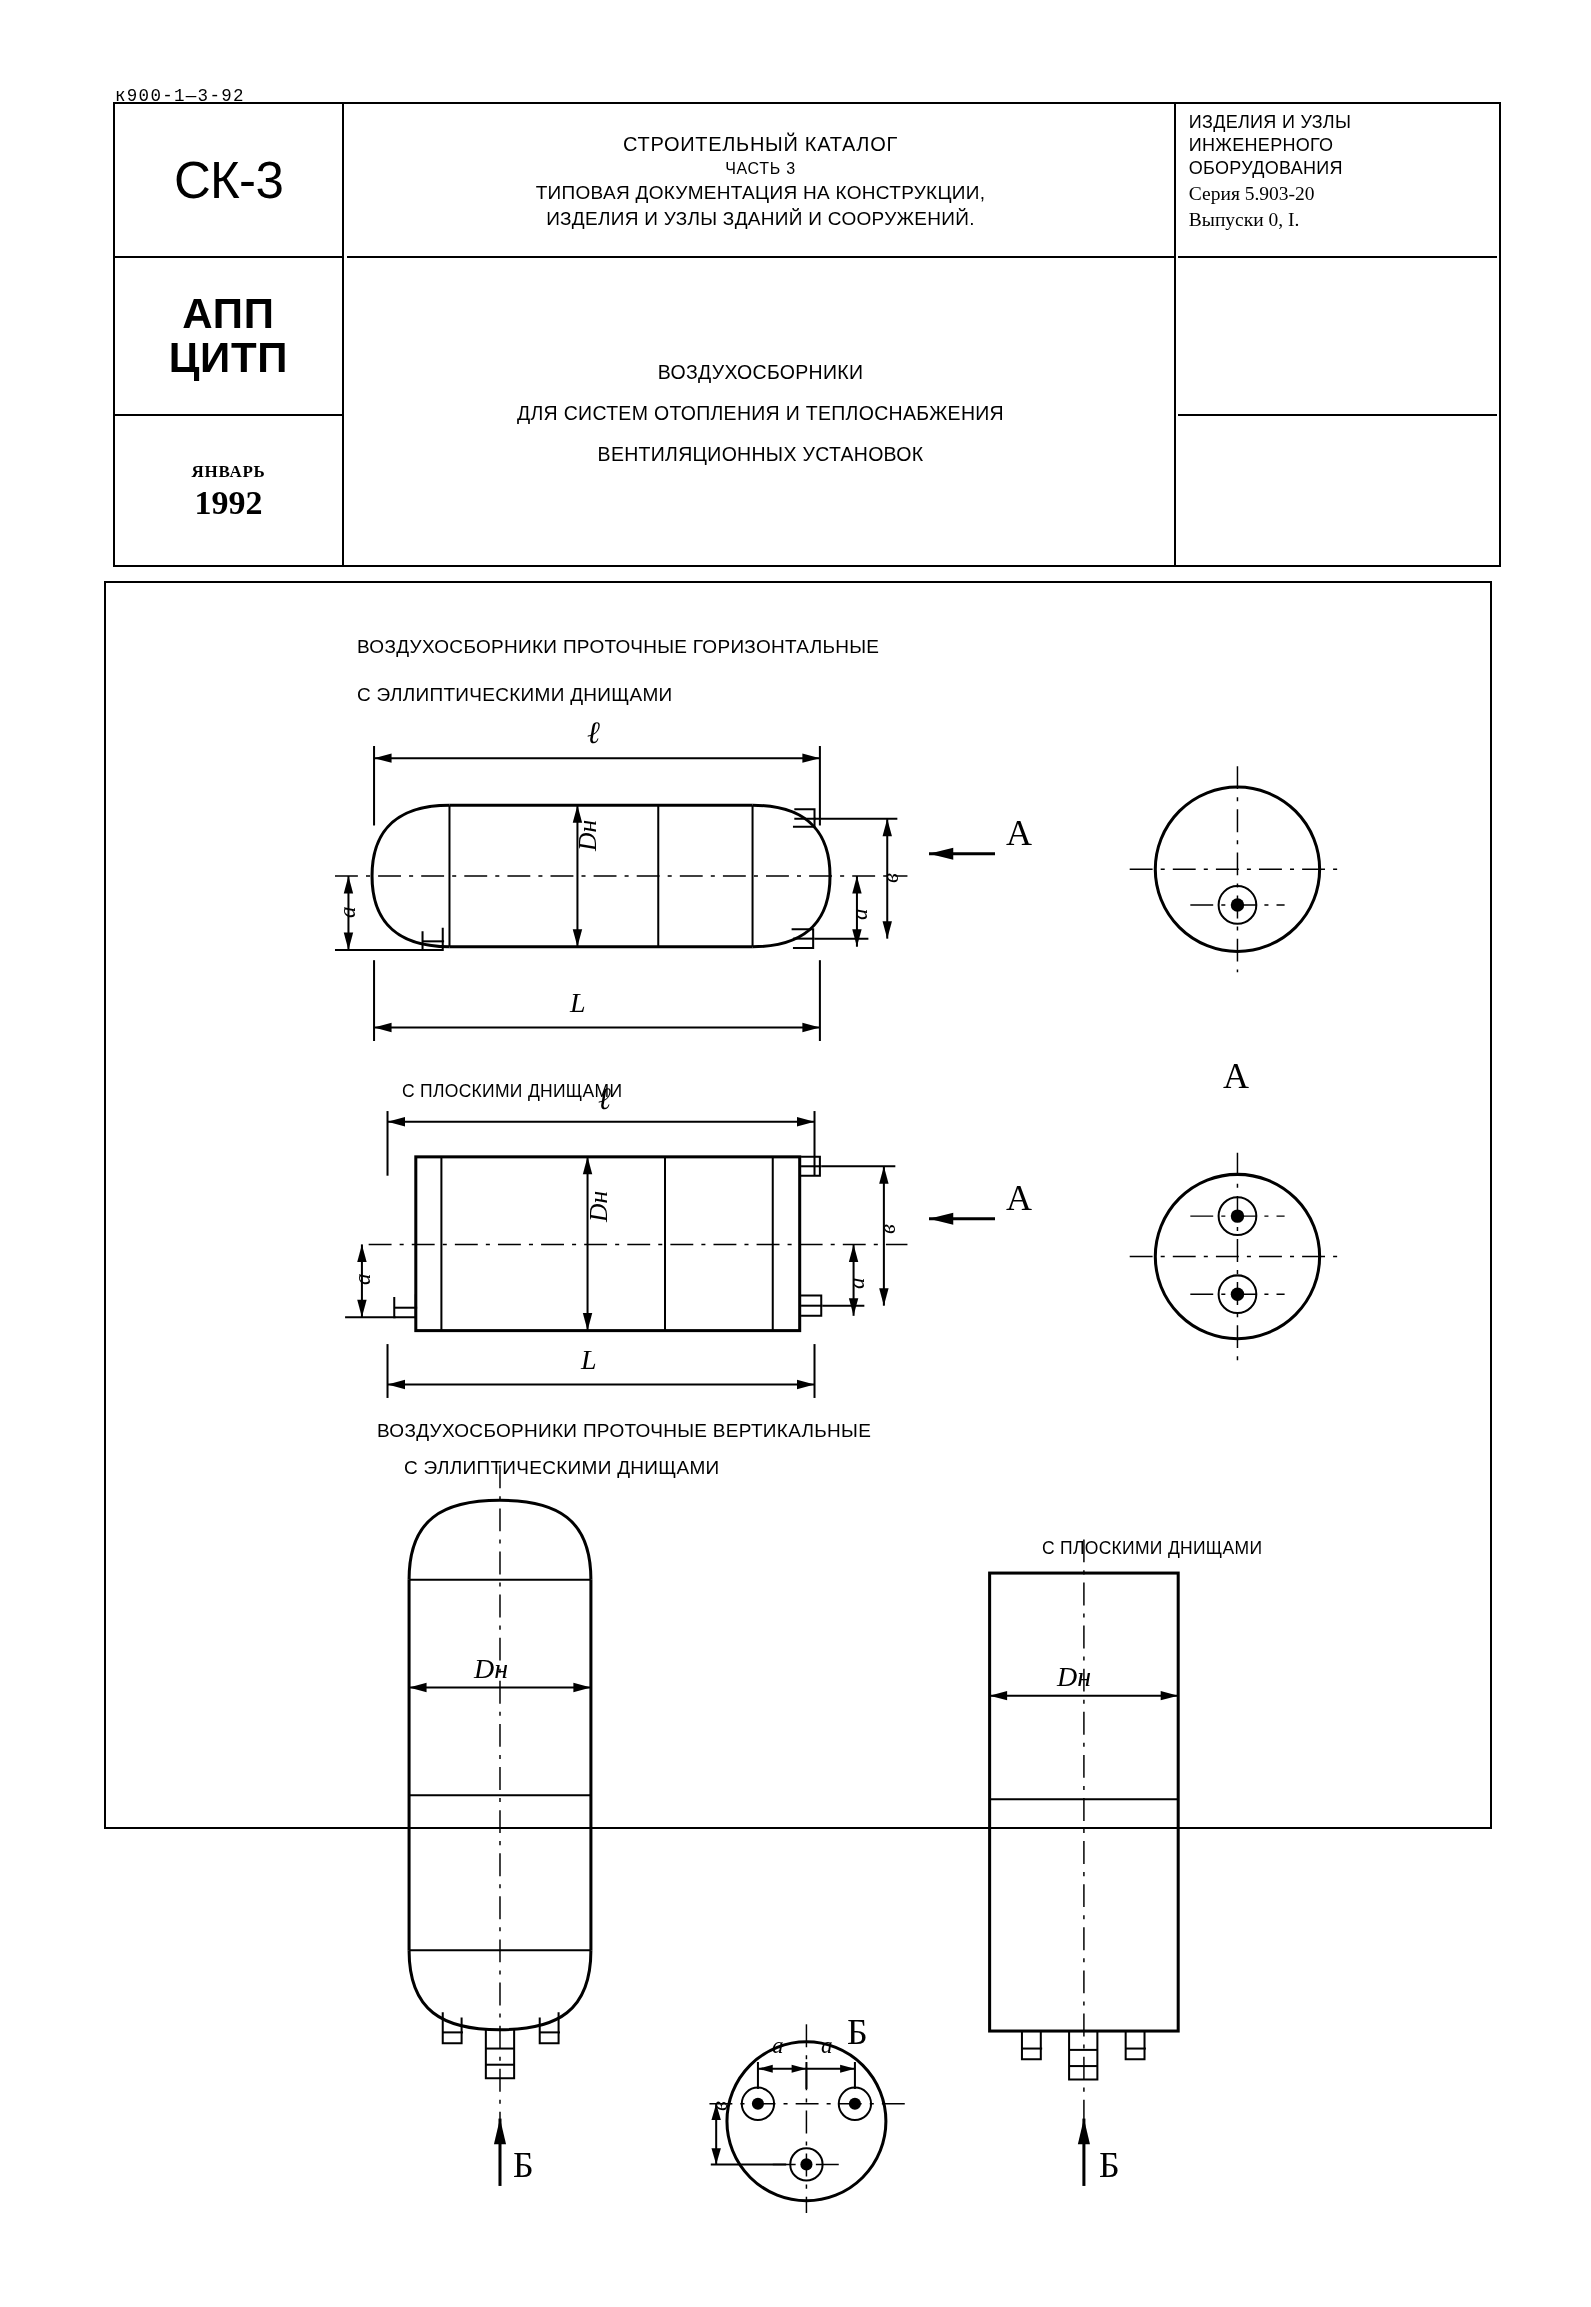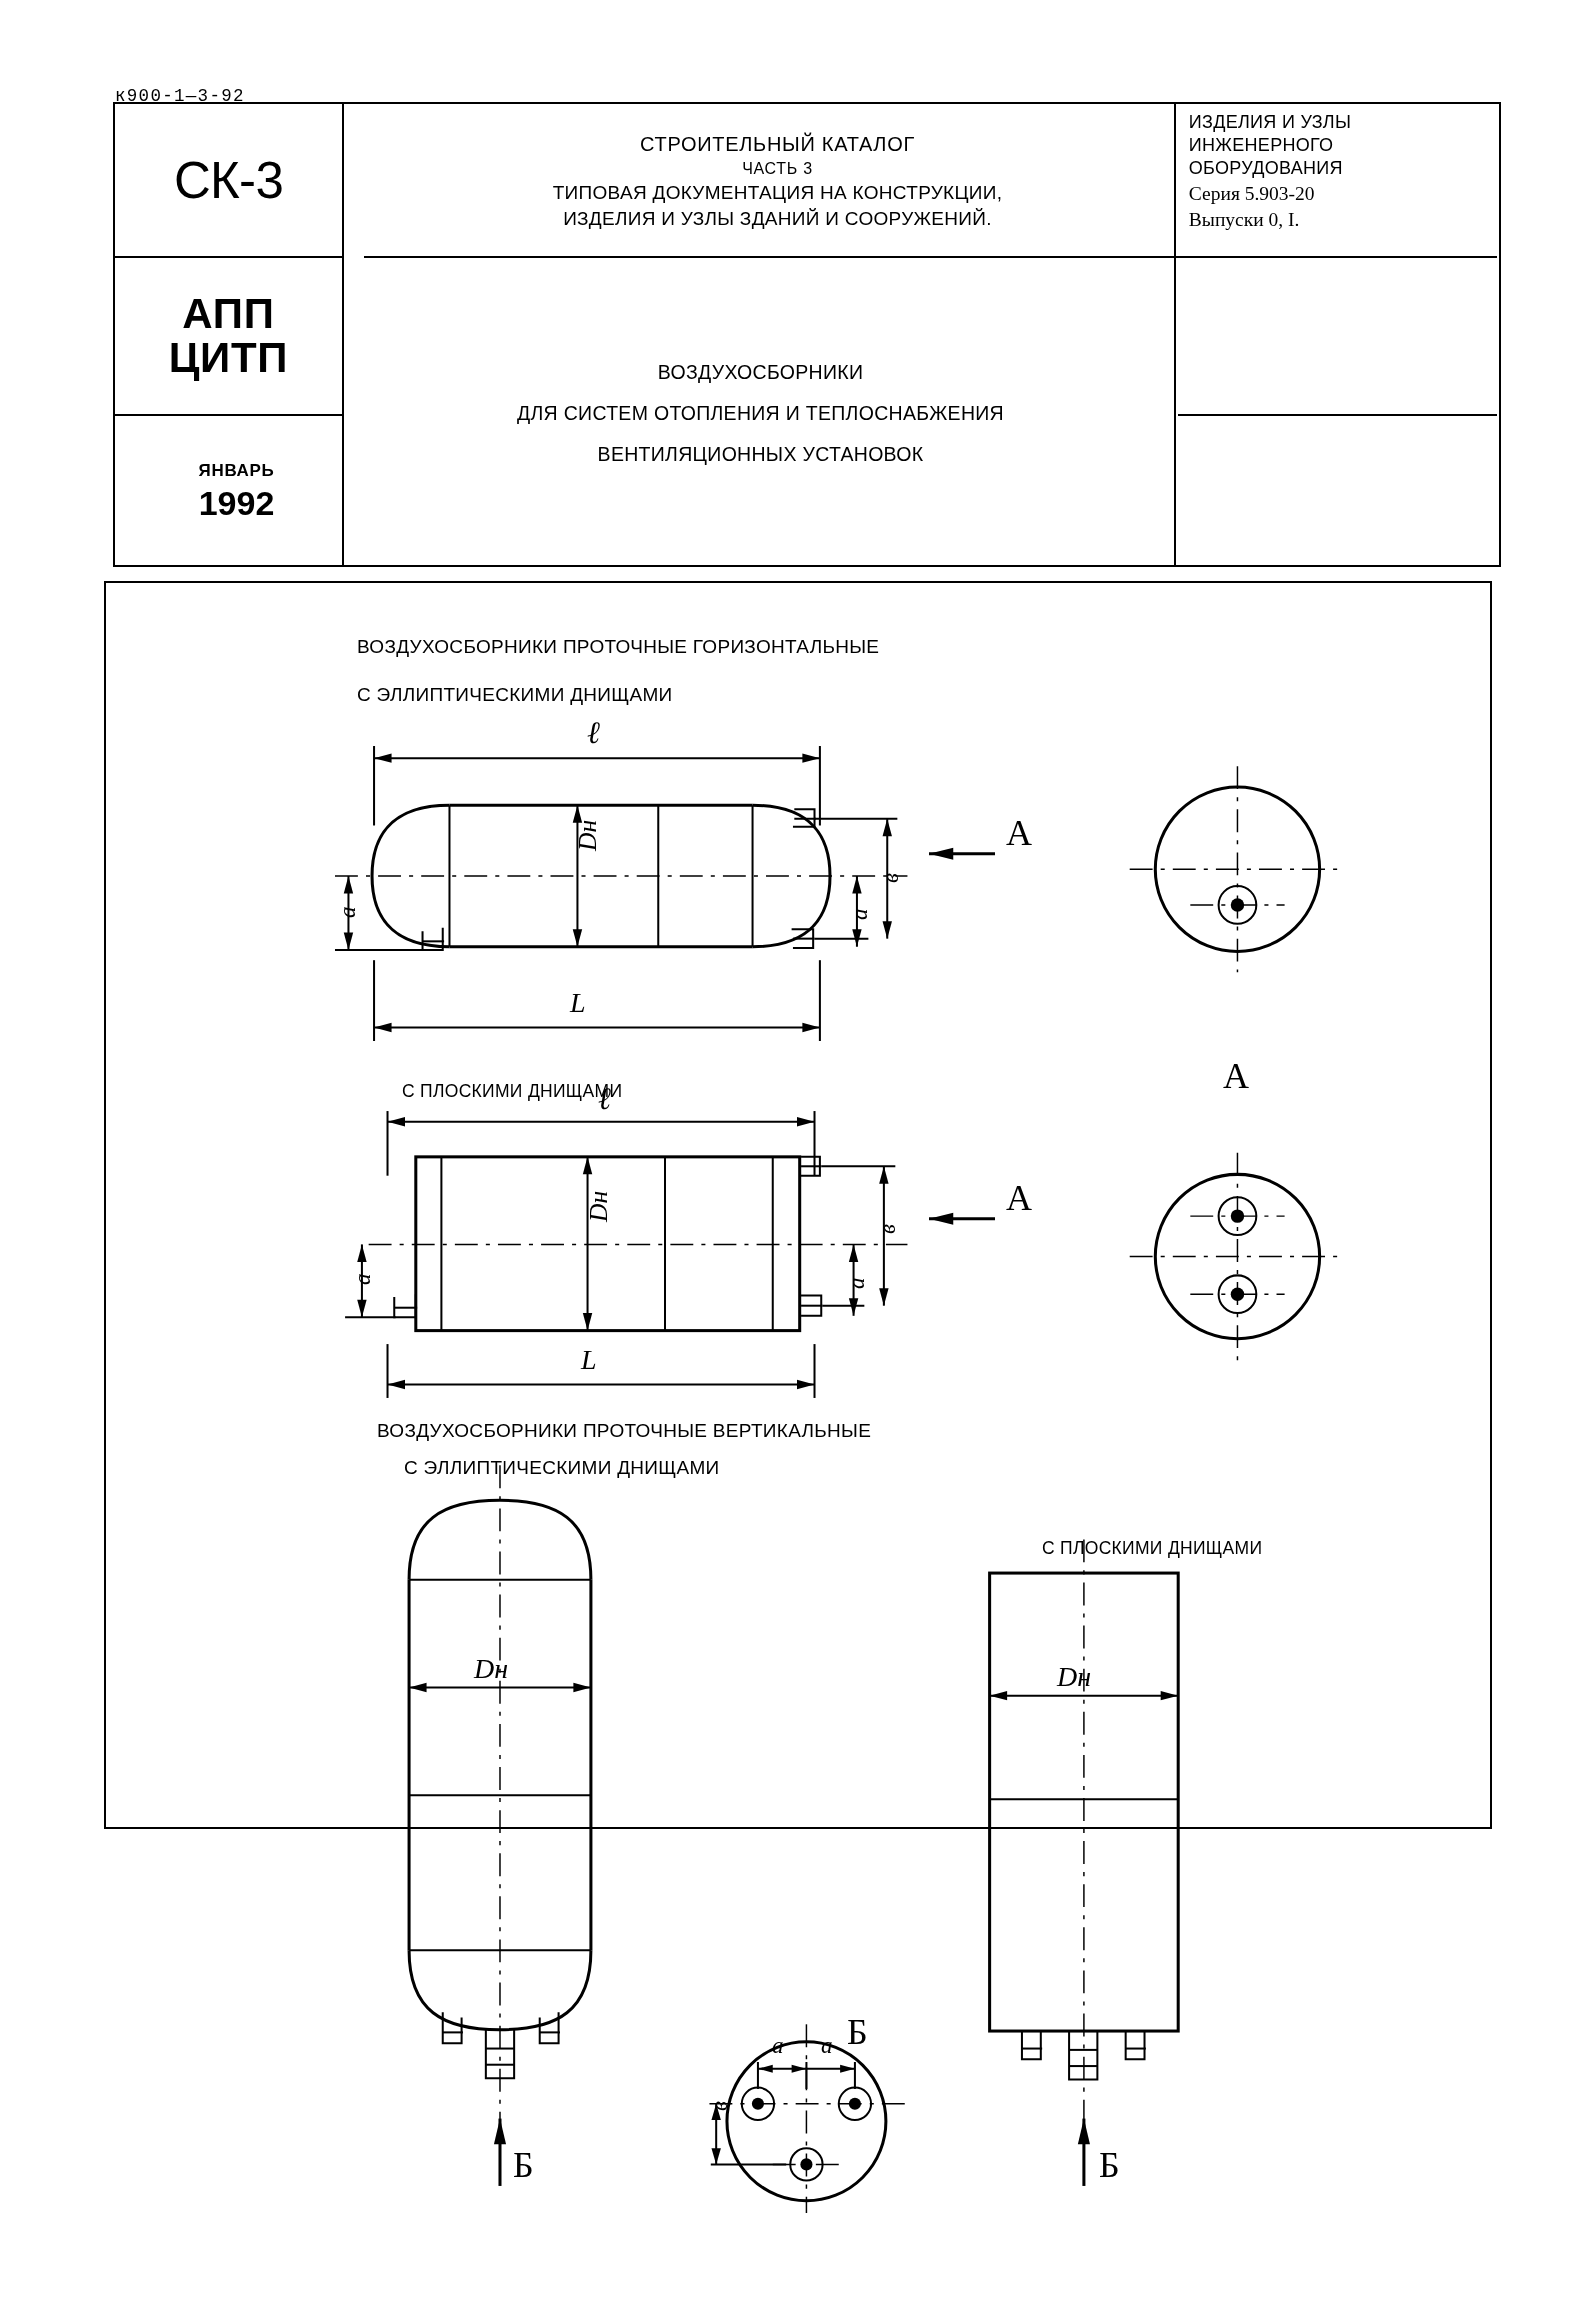"СТРОИТЕЛЬНЫЙ КАТАЛОГ" .tb-c2r1 { left: 17px -> 0 }
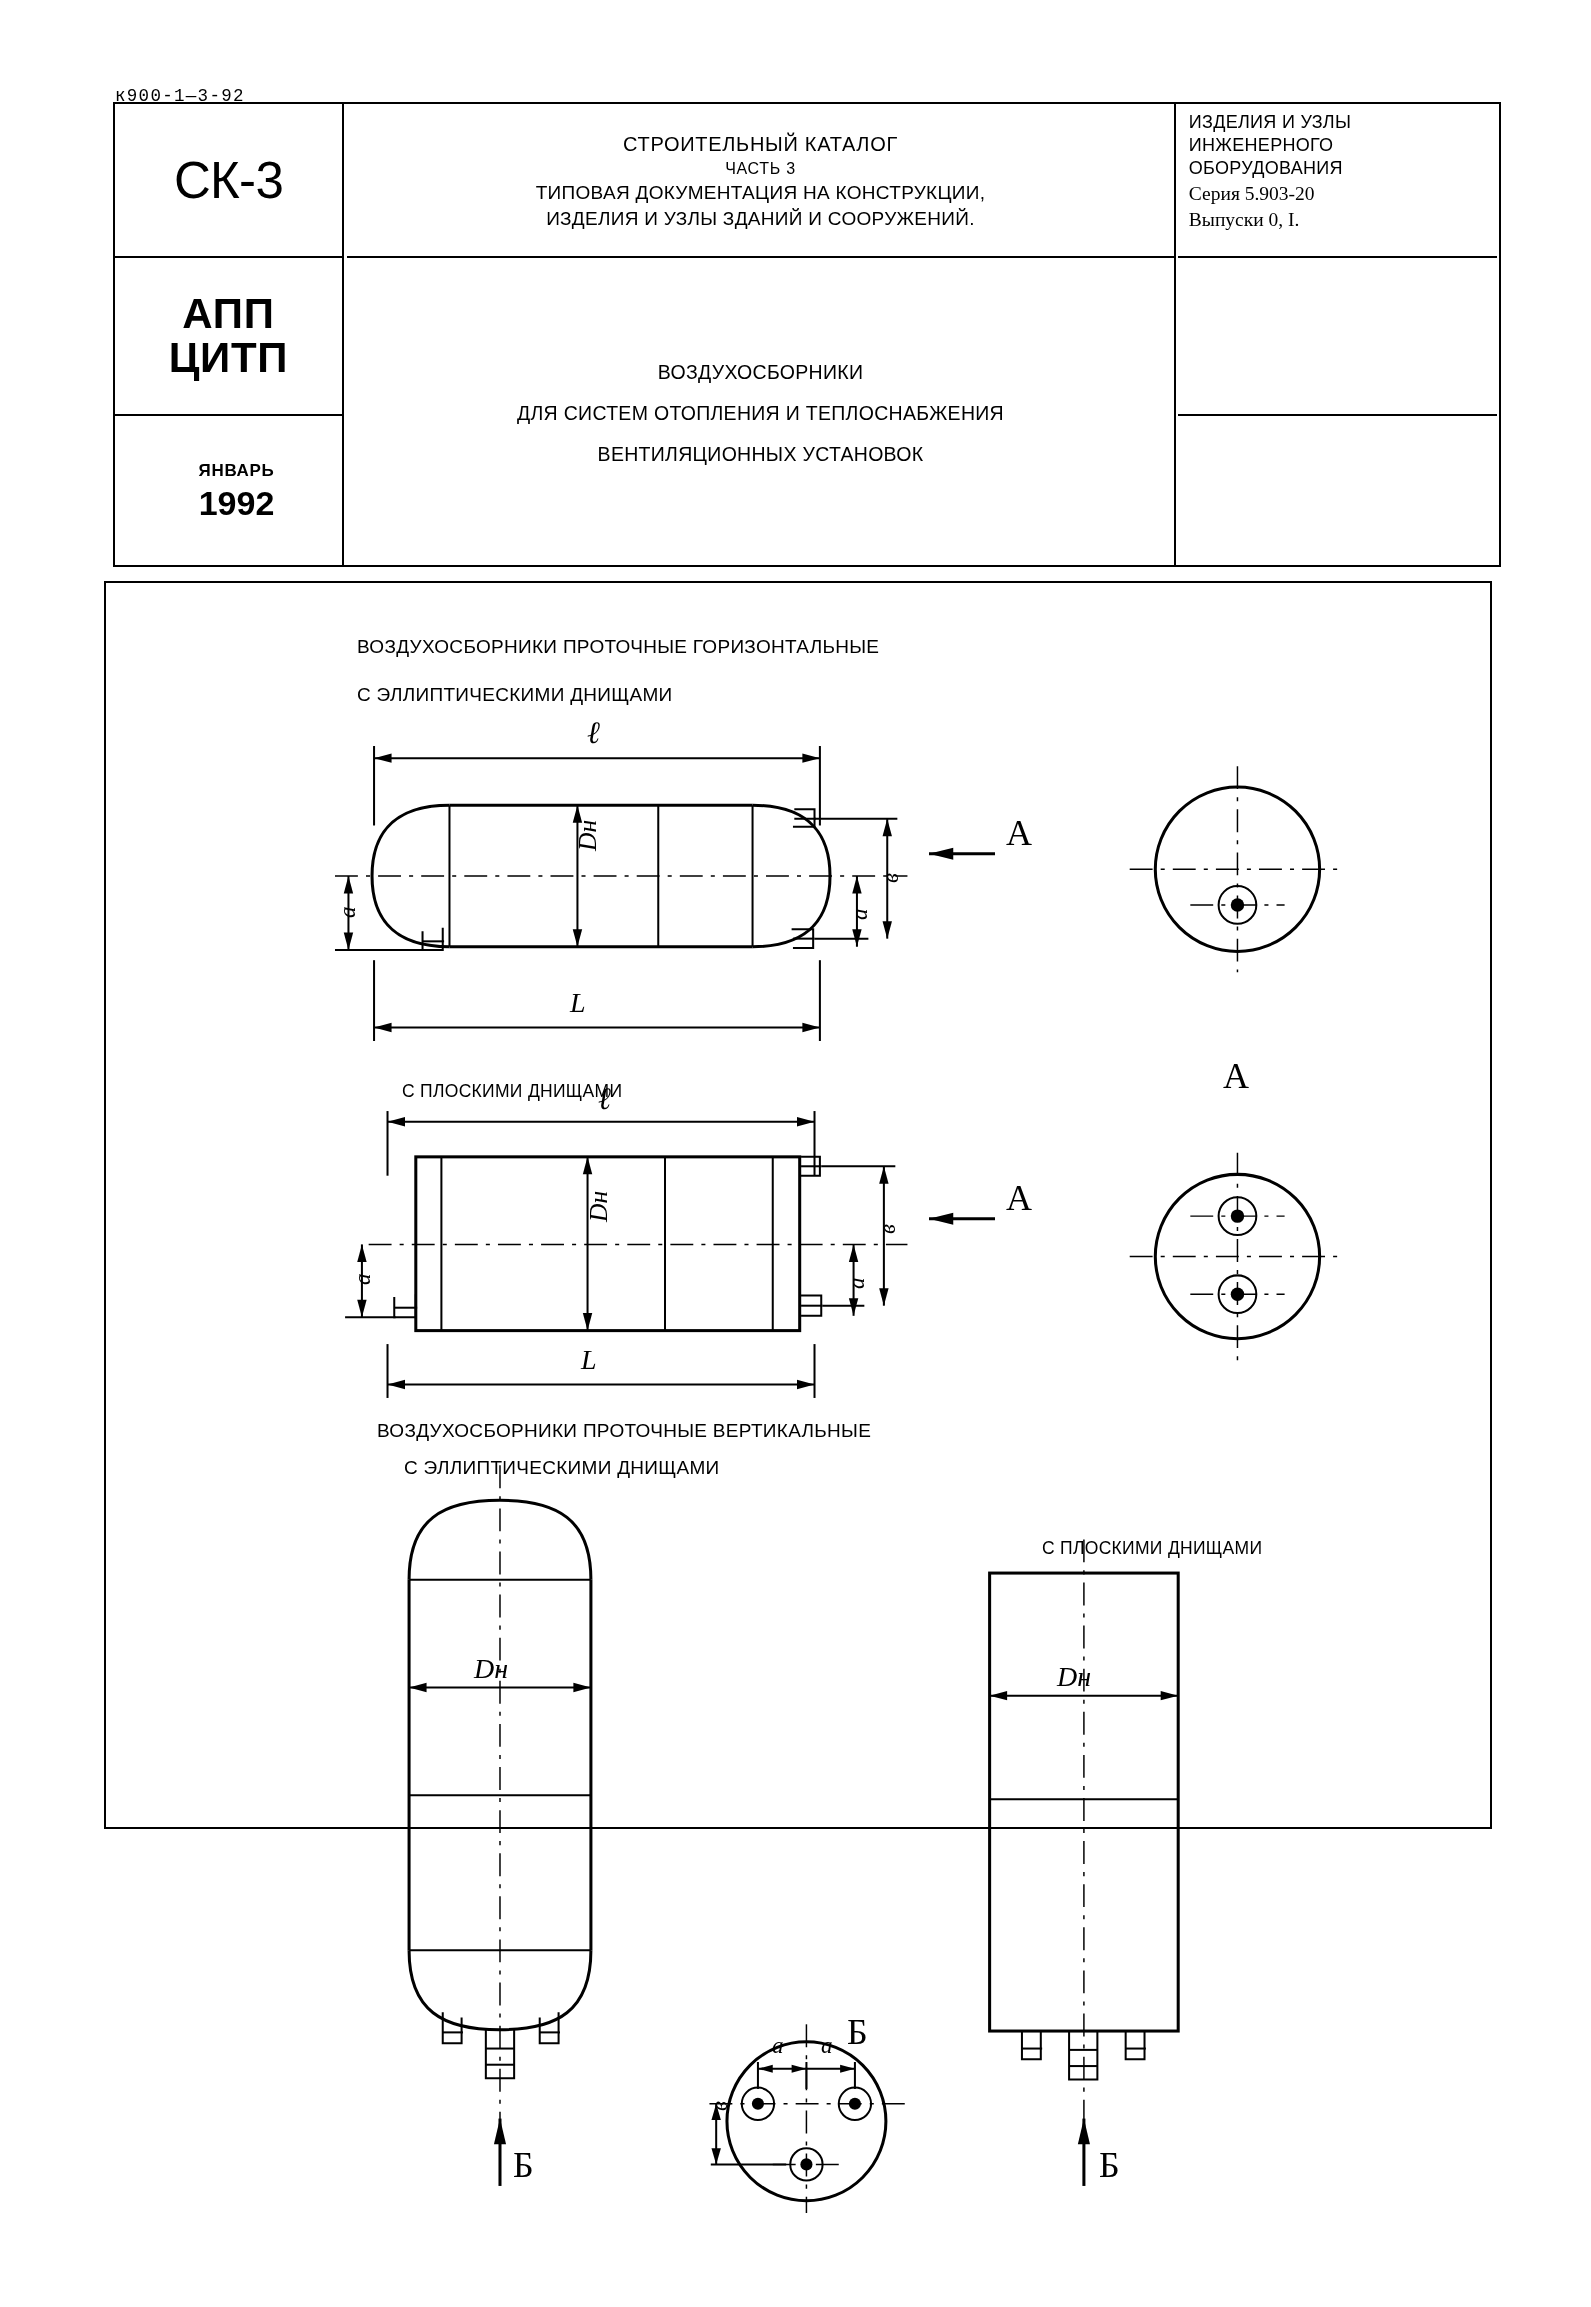"ЯНВАРЬ" .tb-c1r3 { font-family: none -> Liberation Serif, serif; left: 8px -> 0 }
